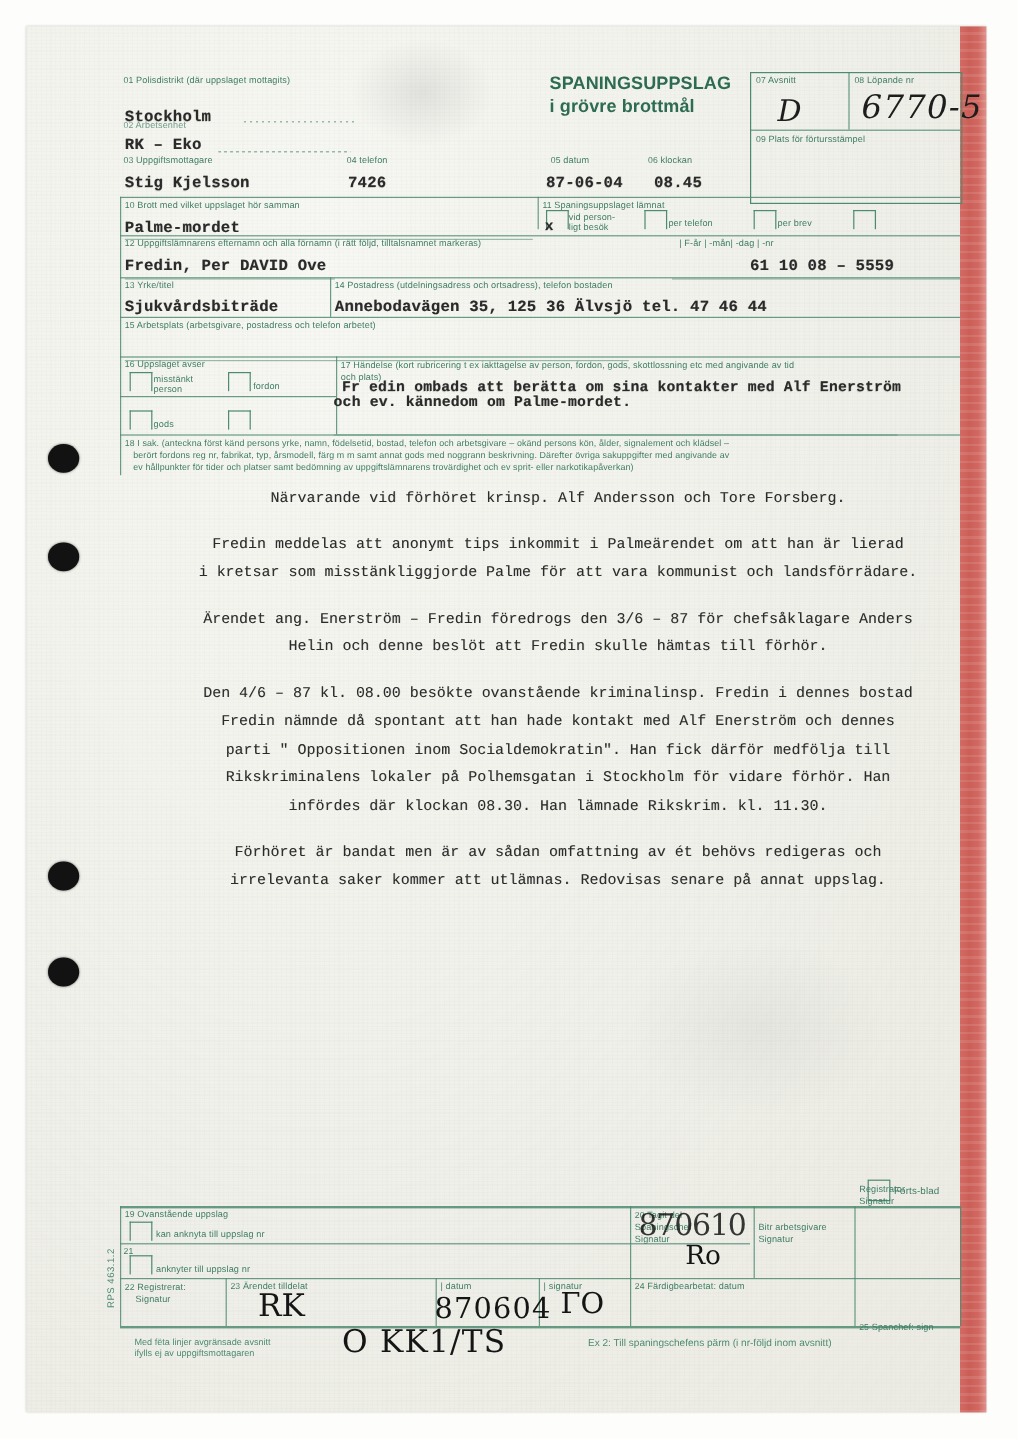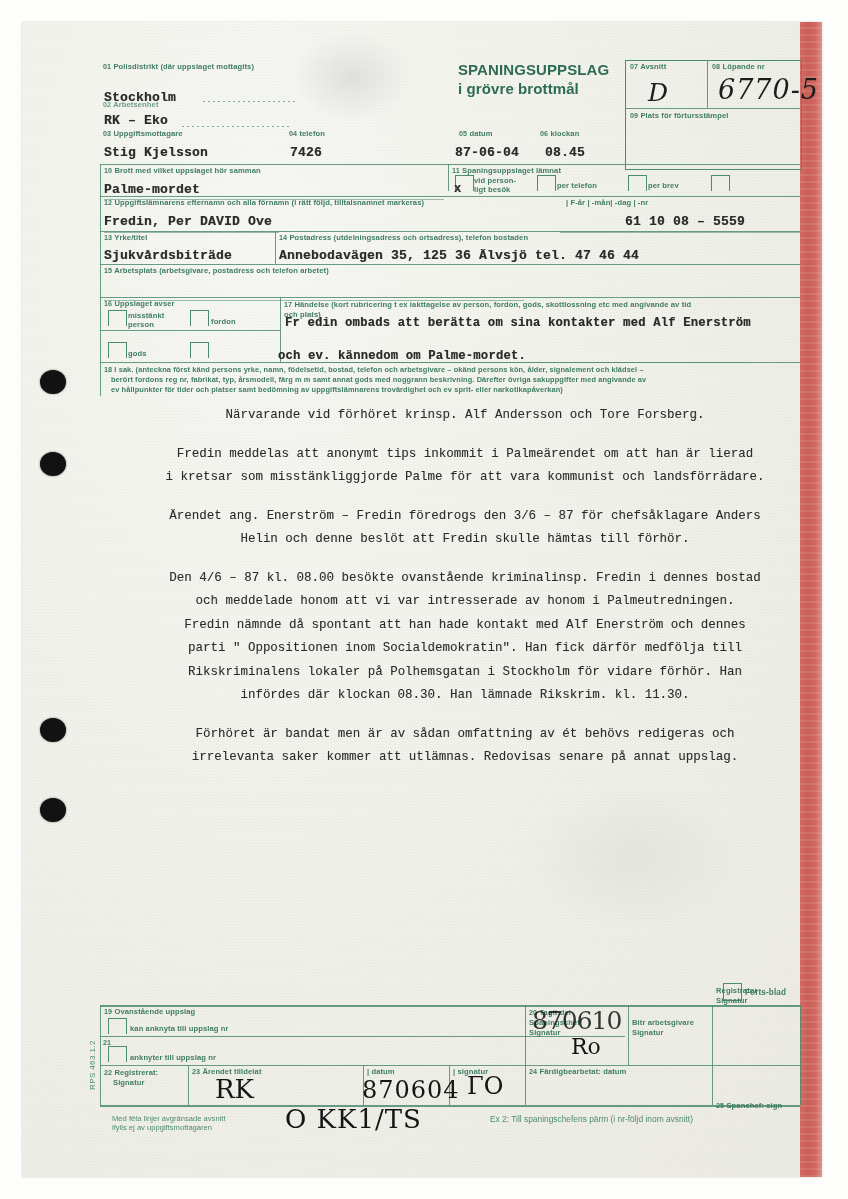"01 Polisdistrikt (där uppslaget" .lbl { font-weight: bold -> none }
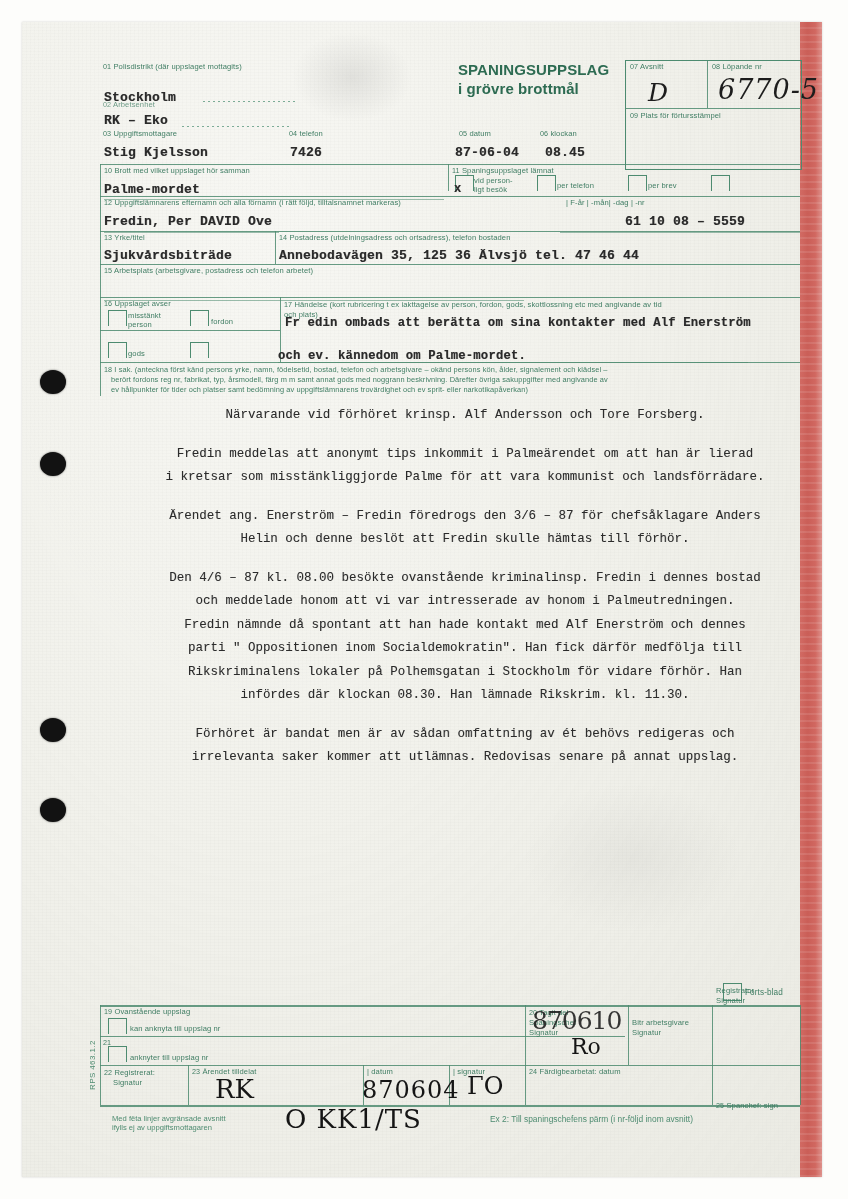"och ev. kännedom om Palme-mordet." div.tw { top: 349px -> 328px }
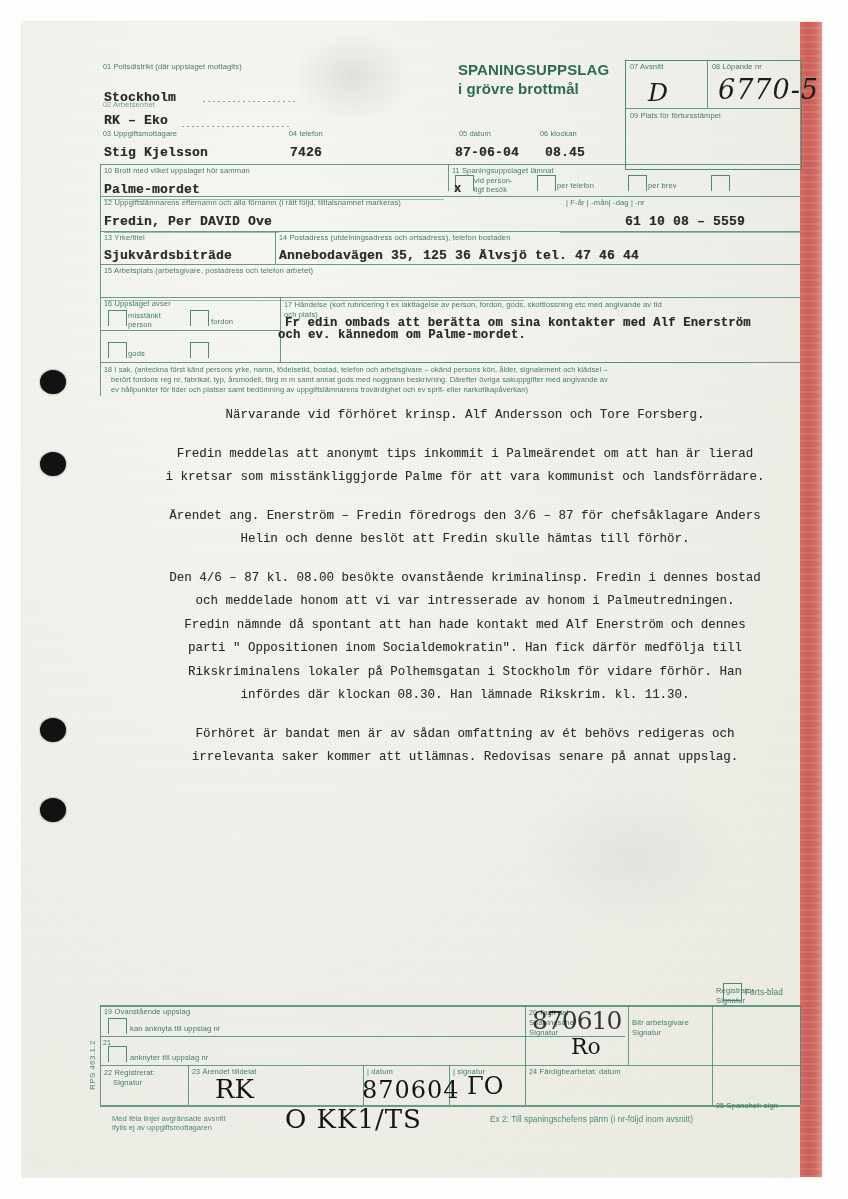"och meddelade honom att vi" span.ln { html: <span>och meddelade honom att vi var intresserade av honom i Palmeutredningen.</span> -> none }
